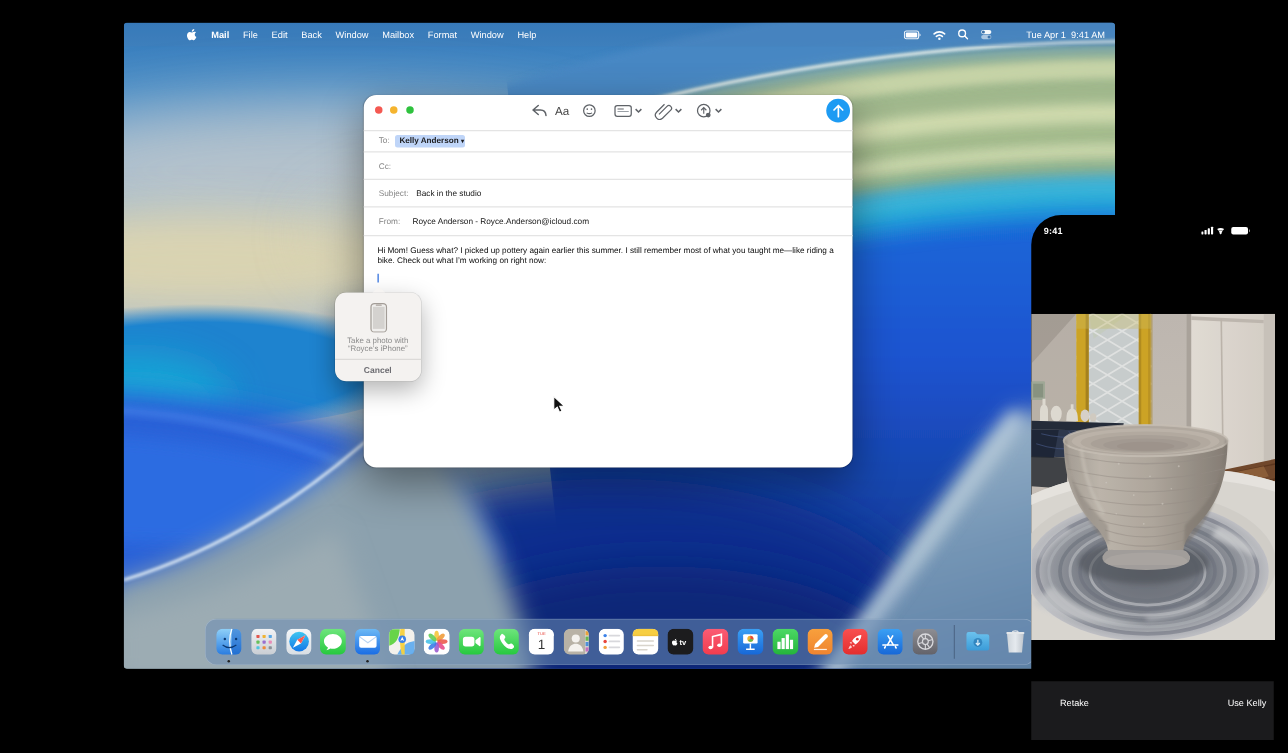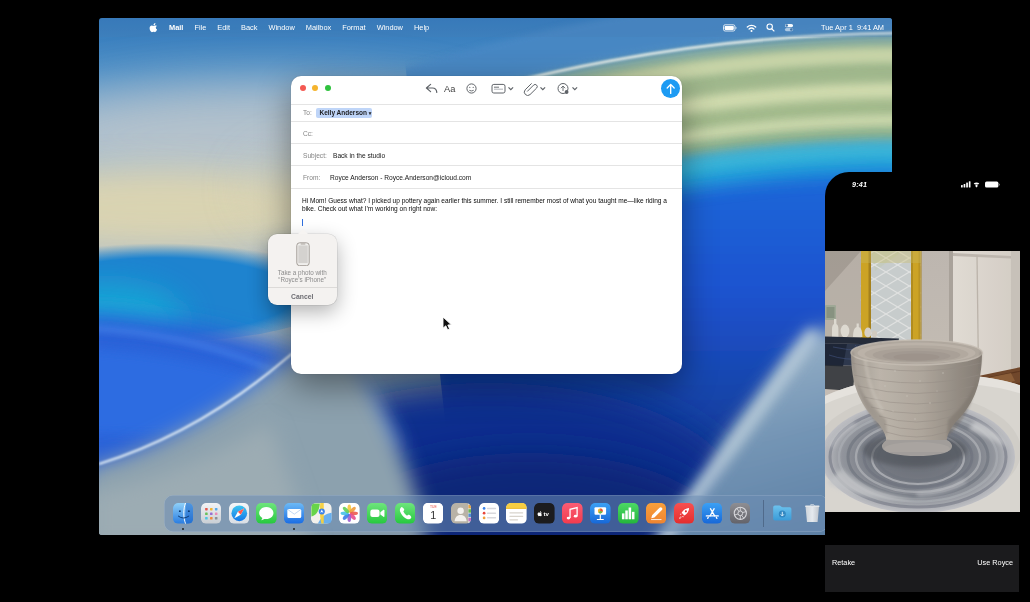"9:41" div.abs { font-style: italic -> none; left: 27px -> 10px }
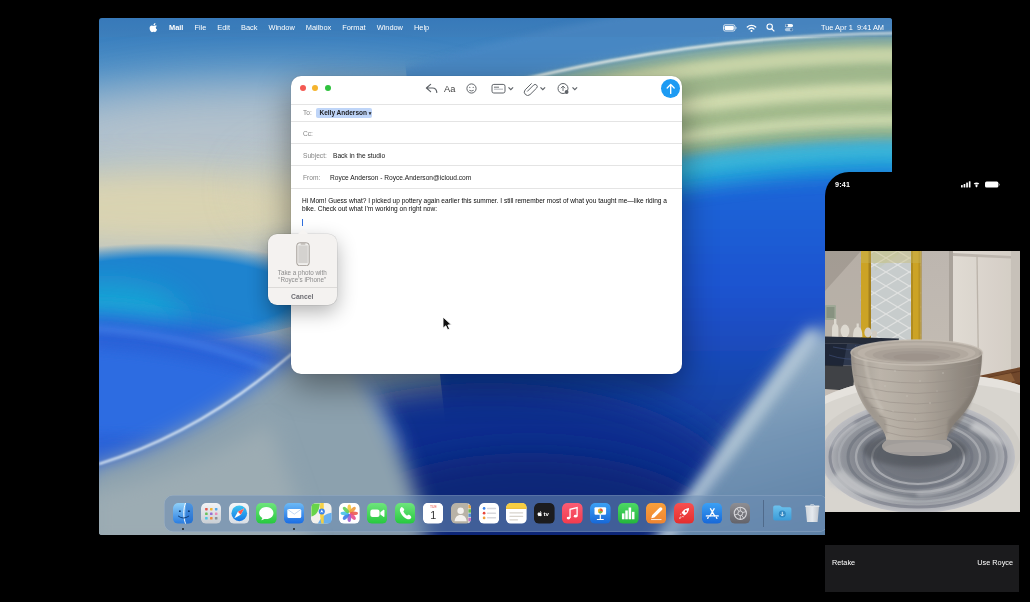"Retake" div.abs { left: 7px -> 23px }
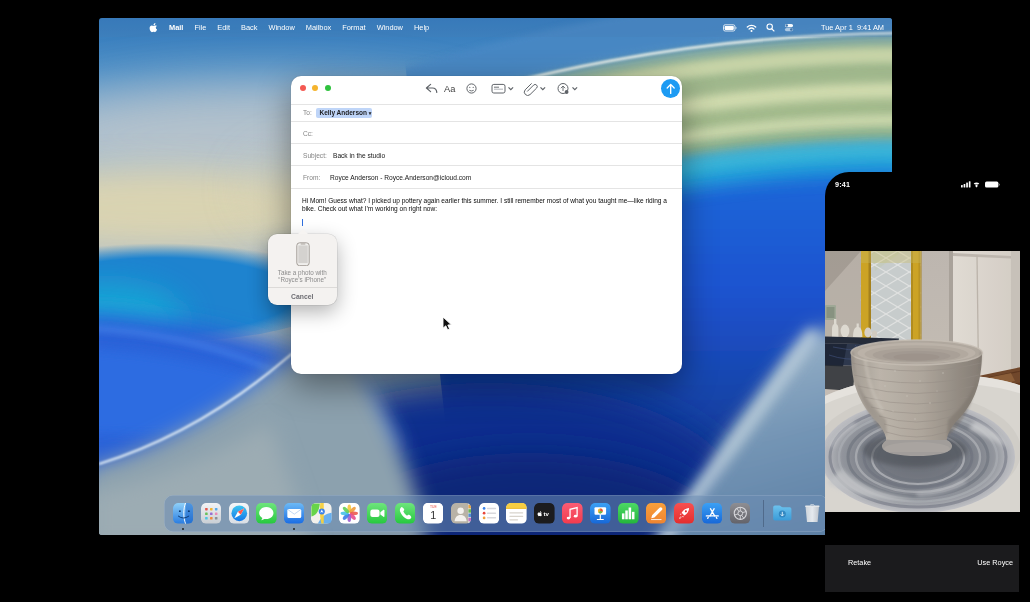"Use Royce" div.abs { text: Royce -> Kelly }
